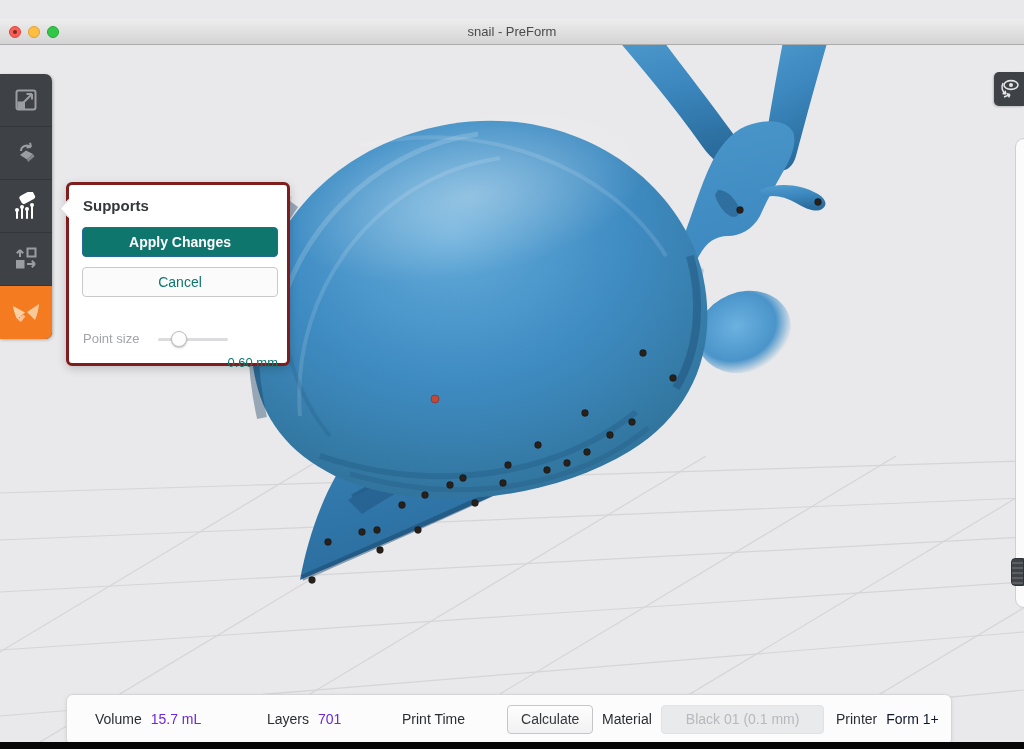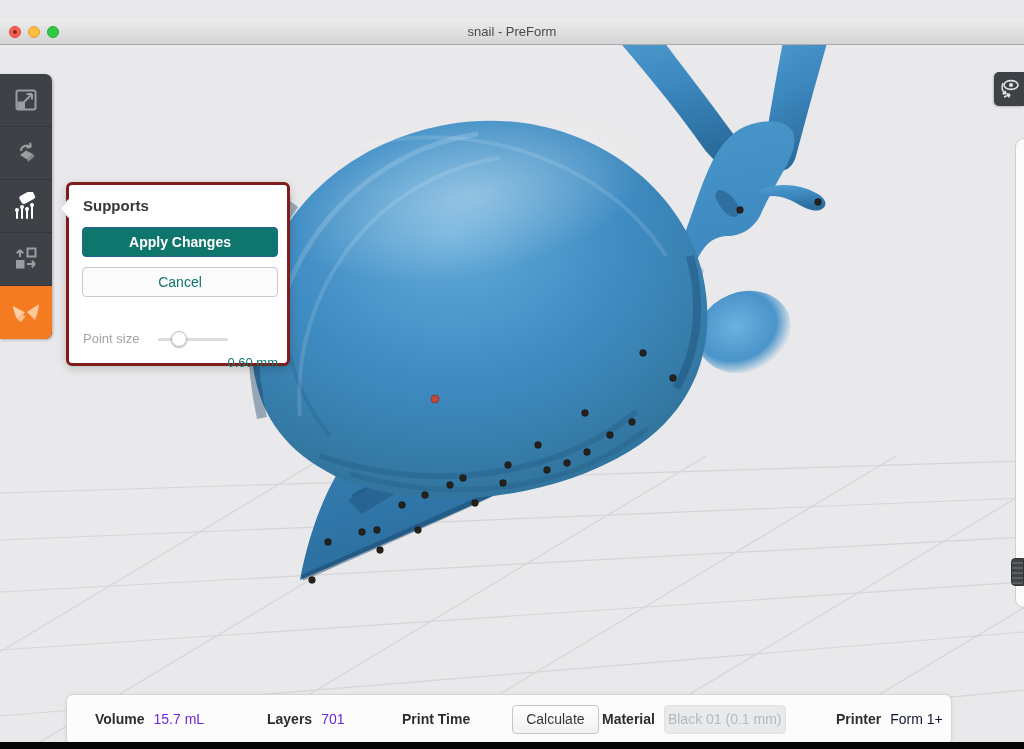"Volume" .stat-label { font-weight: 700 -> 400 }
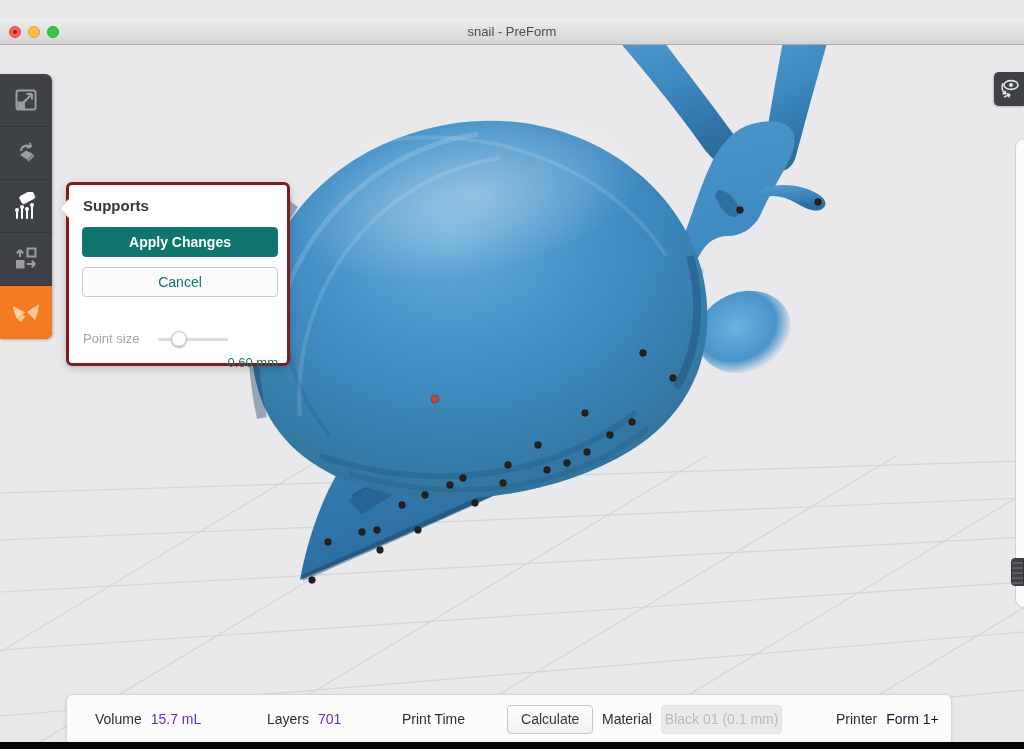"Black 01 (0.1 mm)" #material-btn { padding: 0 3px -> 0 24px }
